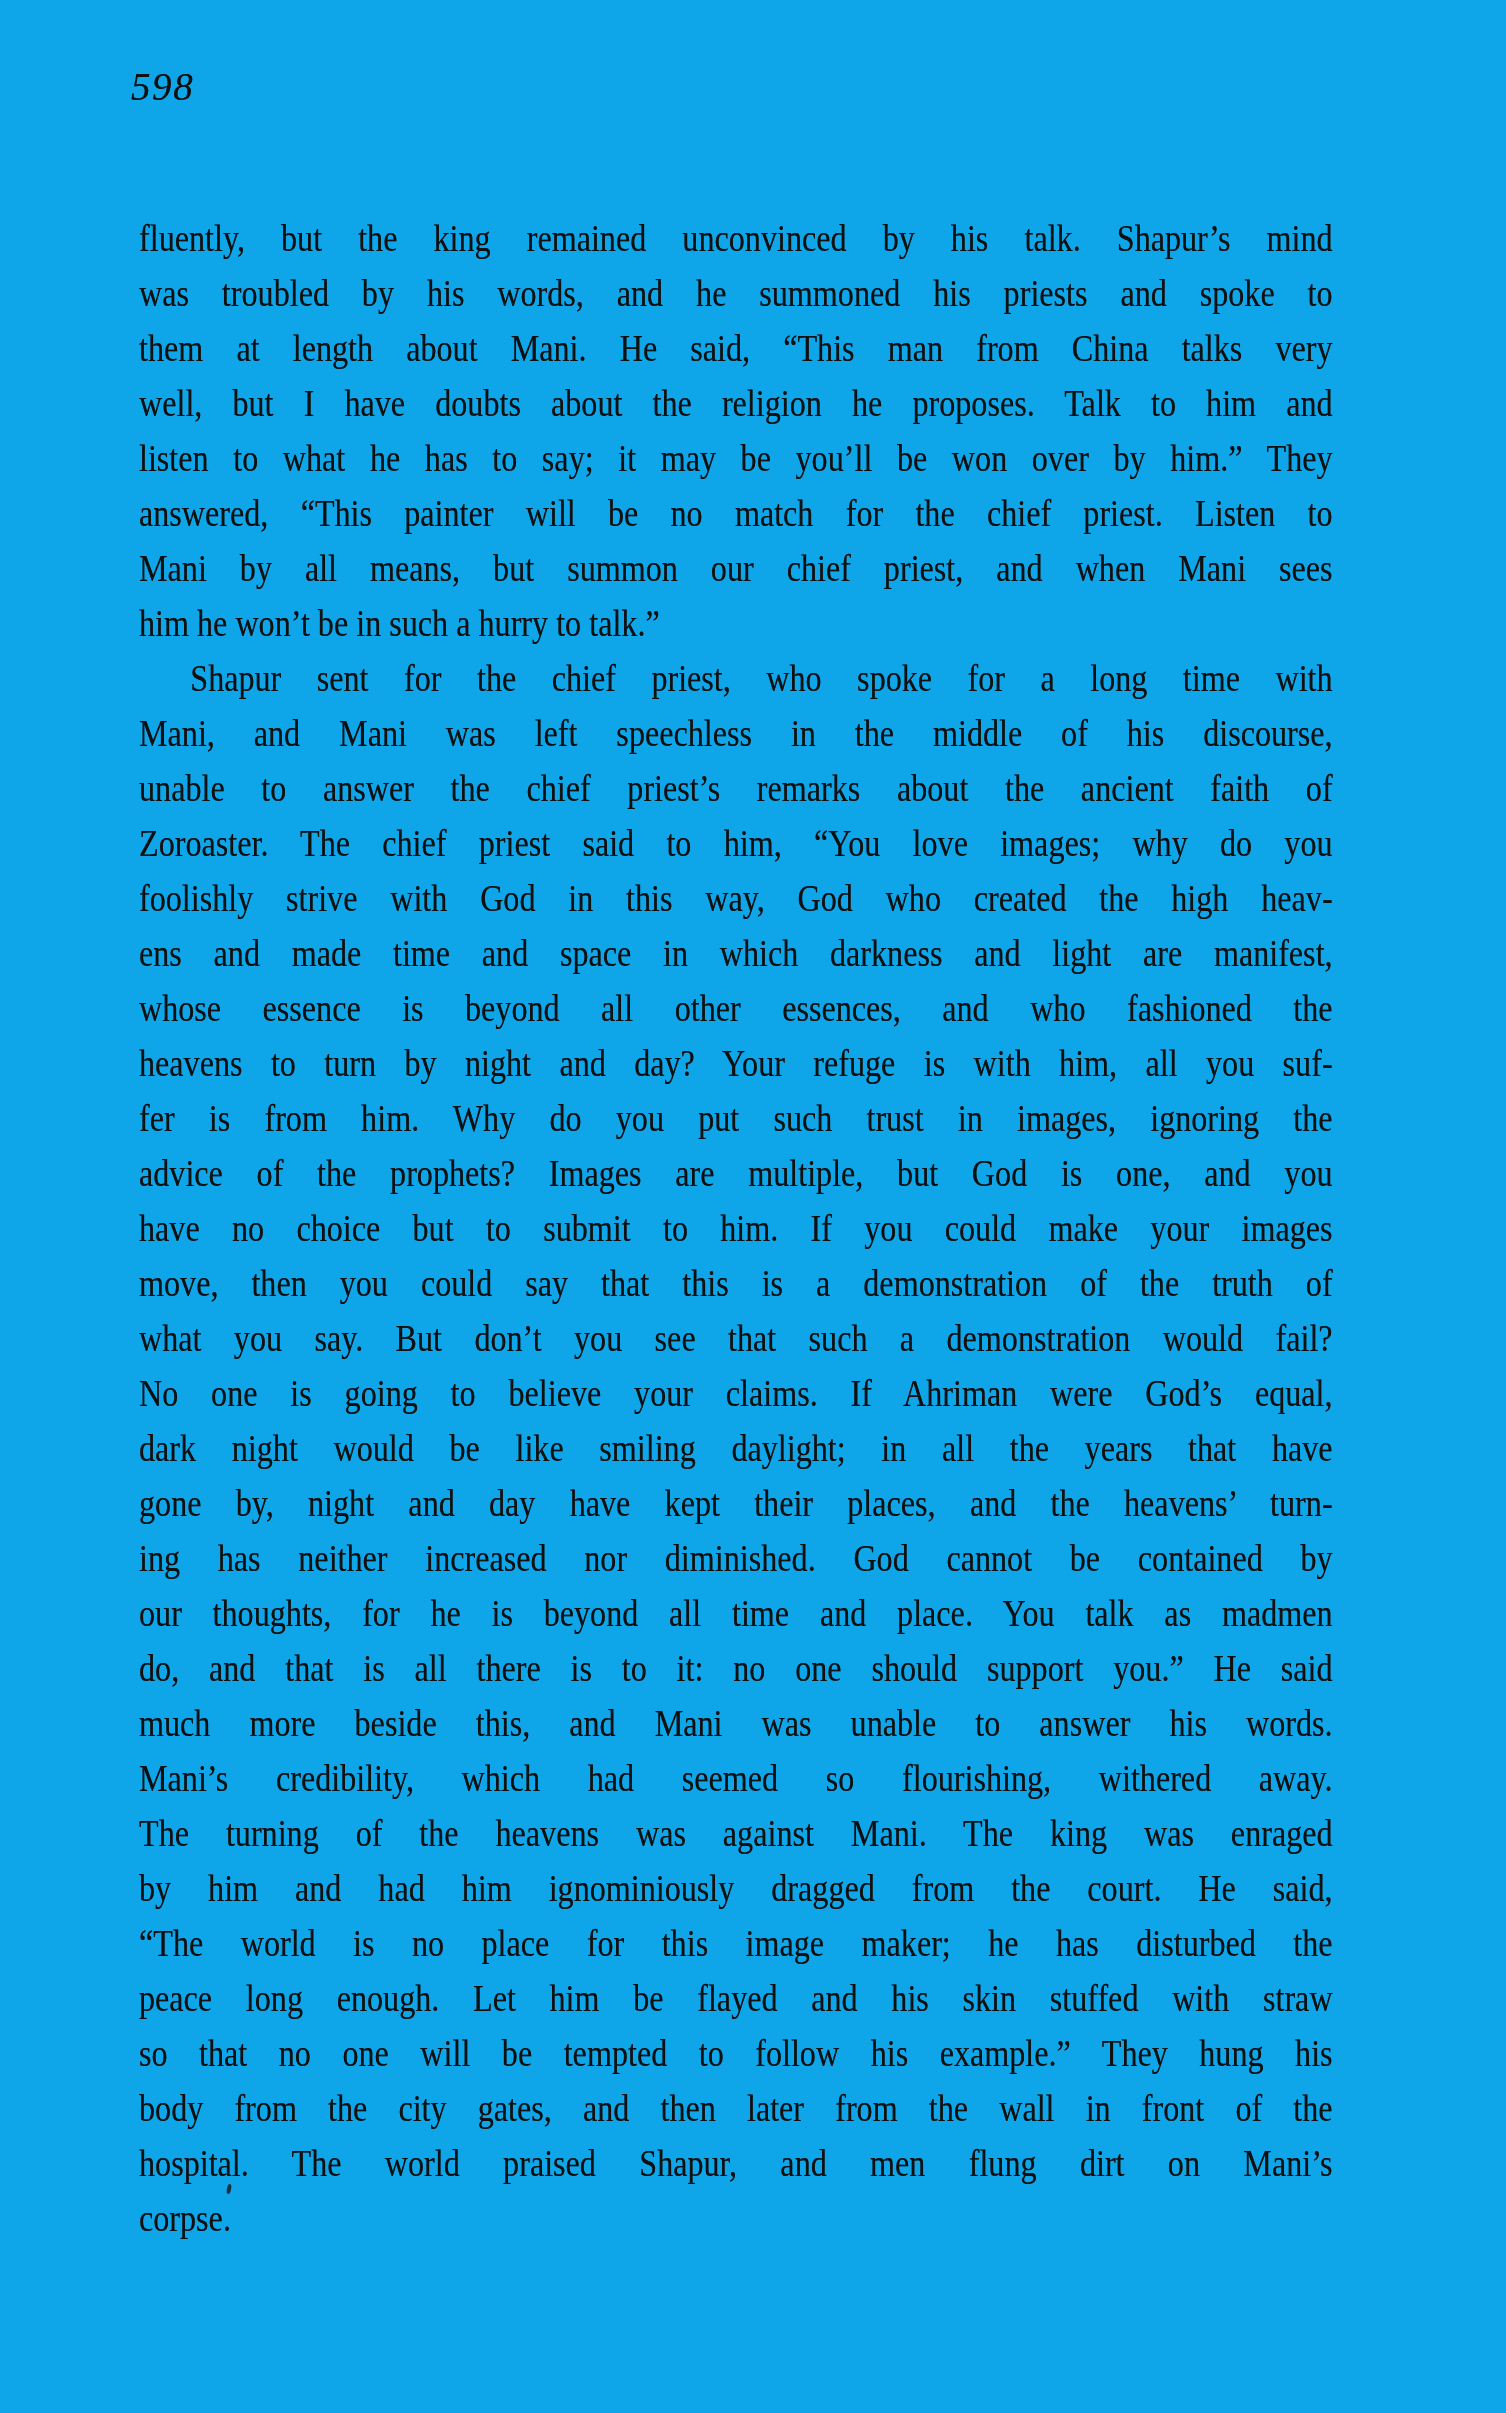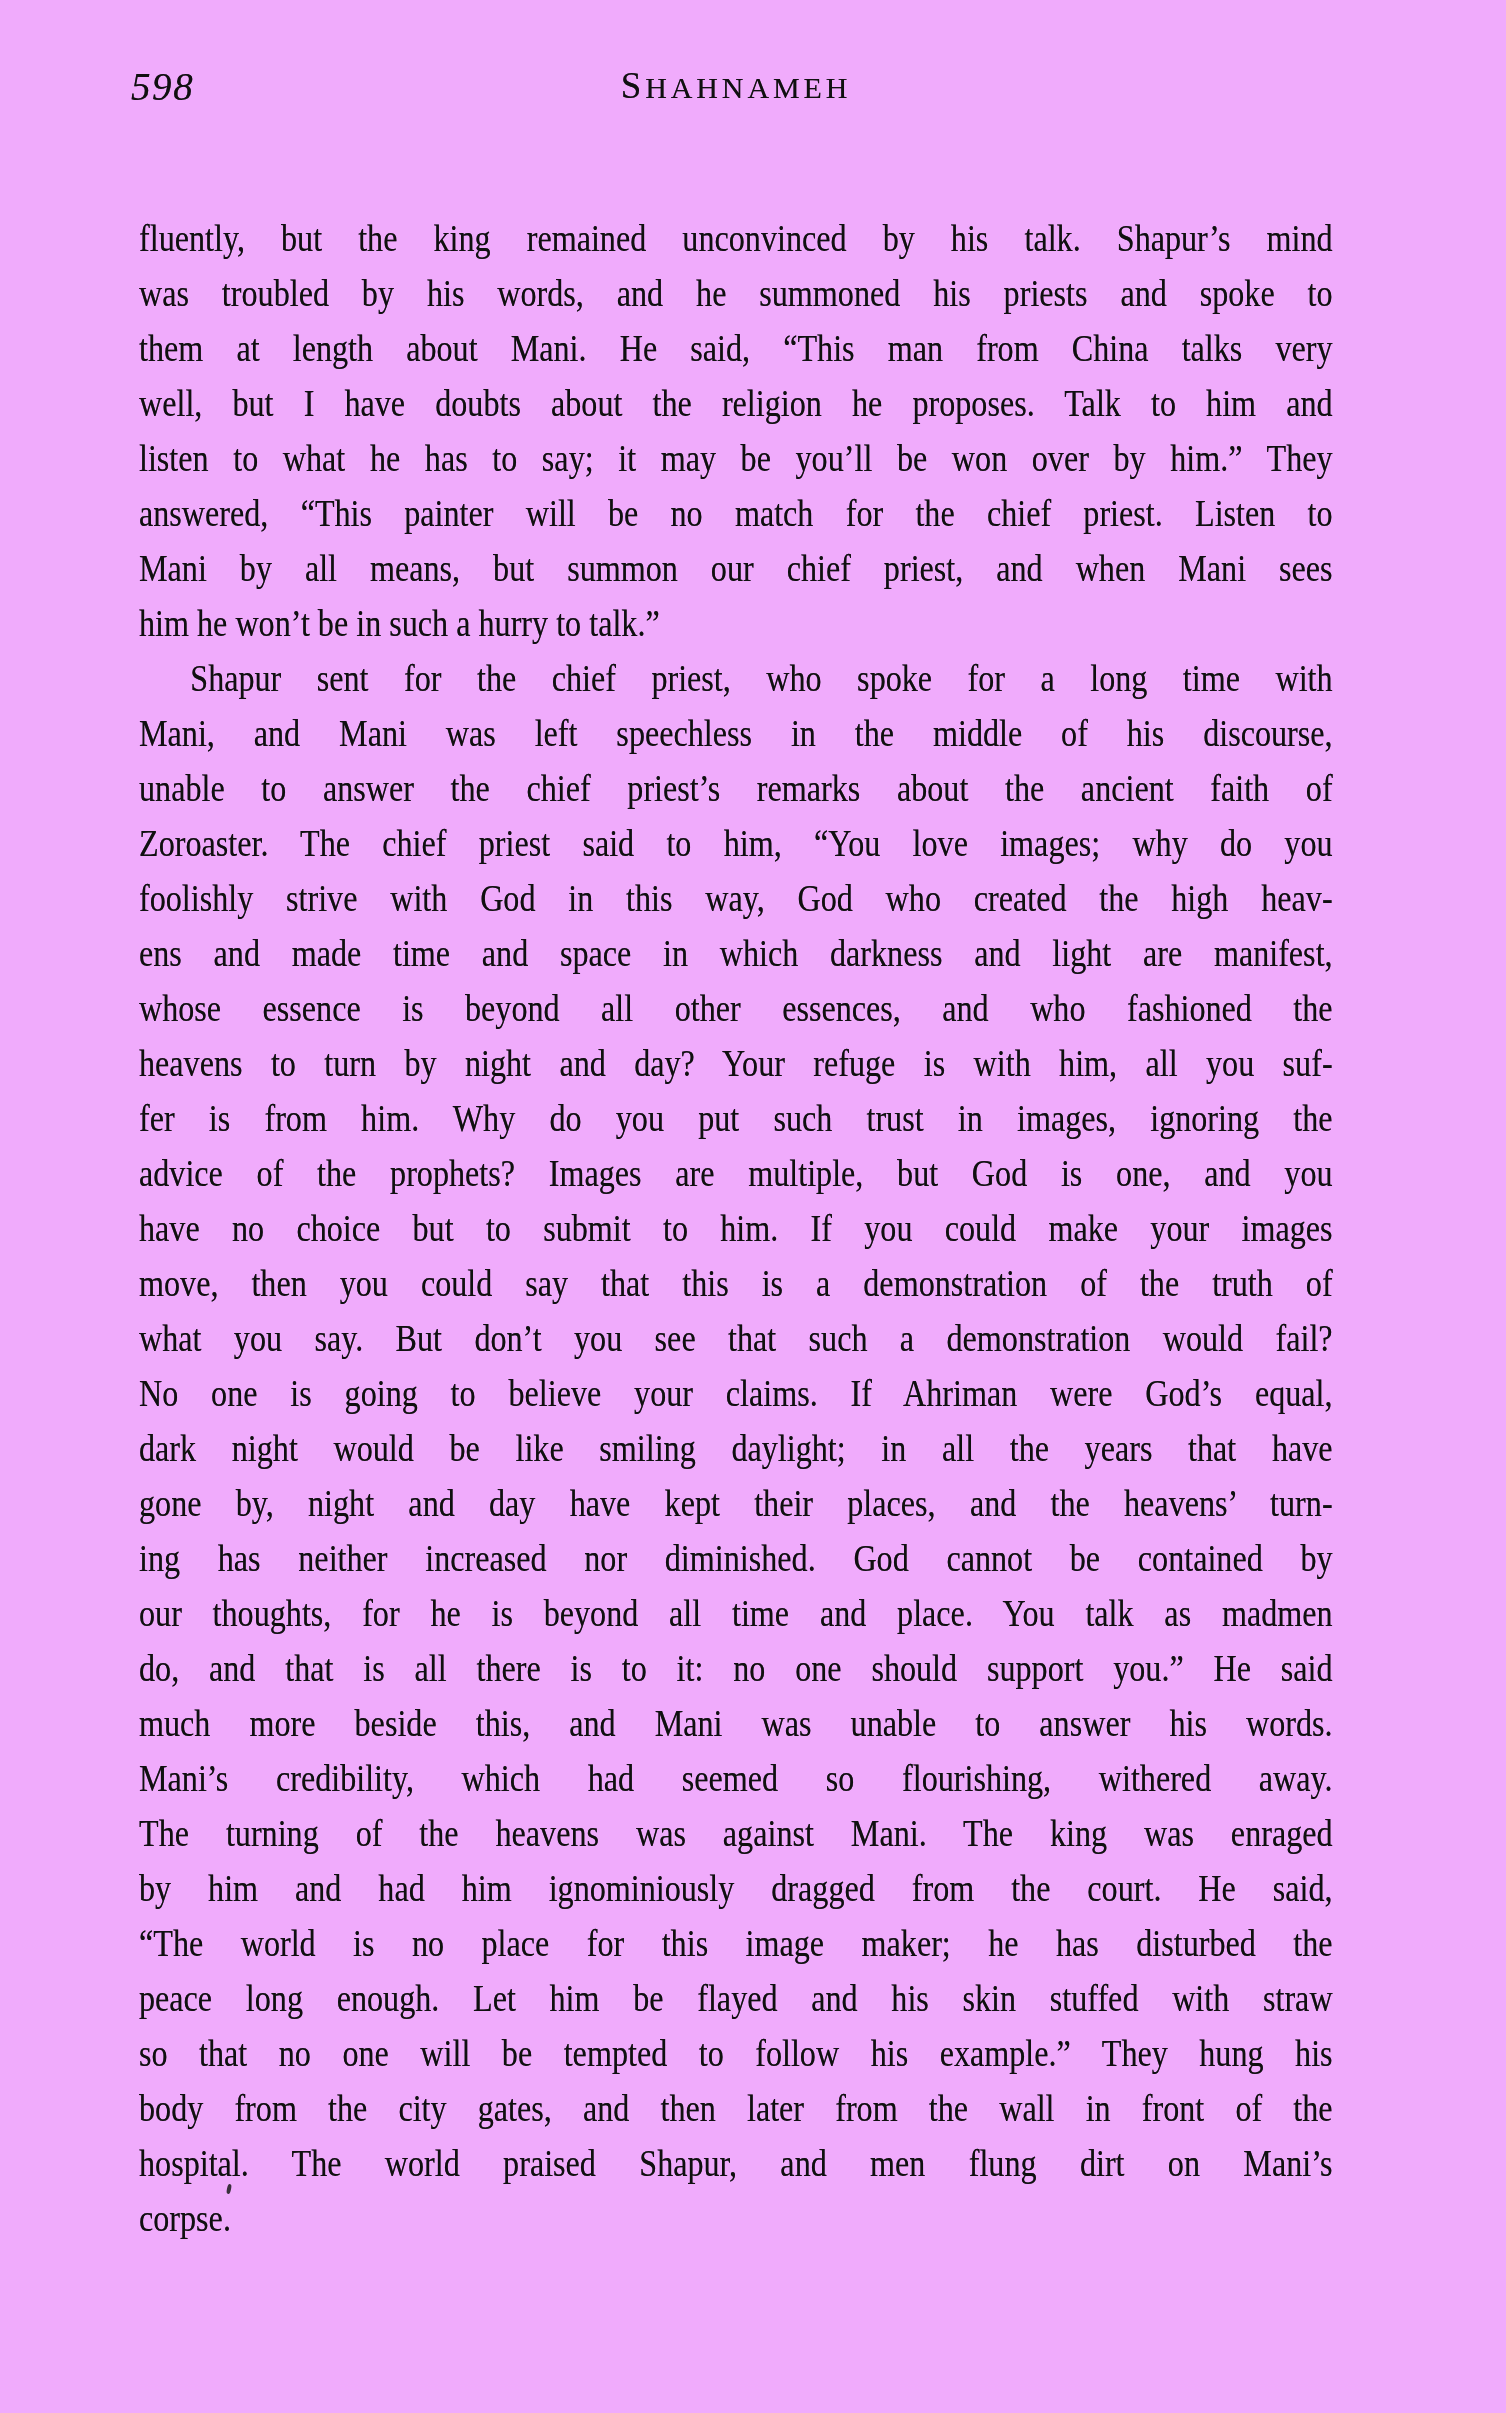"598" div.page { background: #f0abfc -> #0ea5e9 }
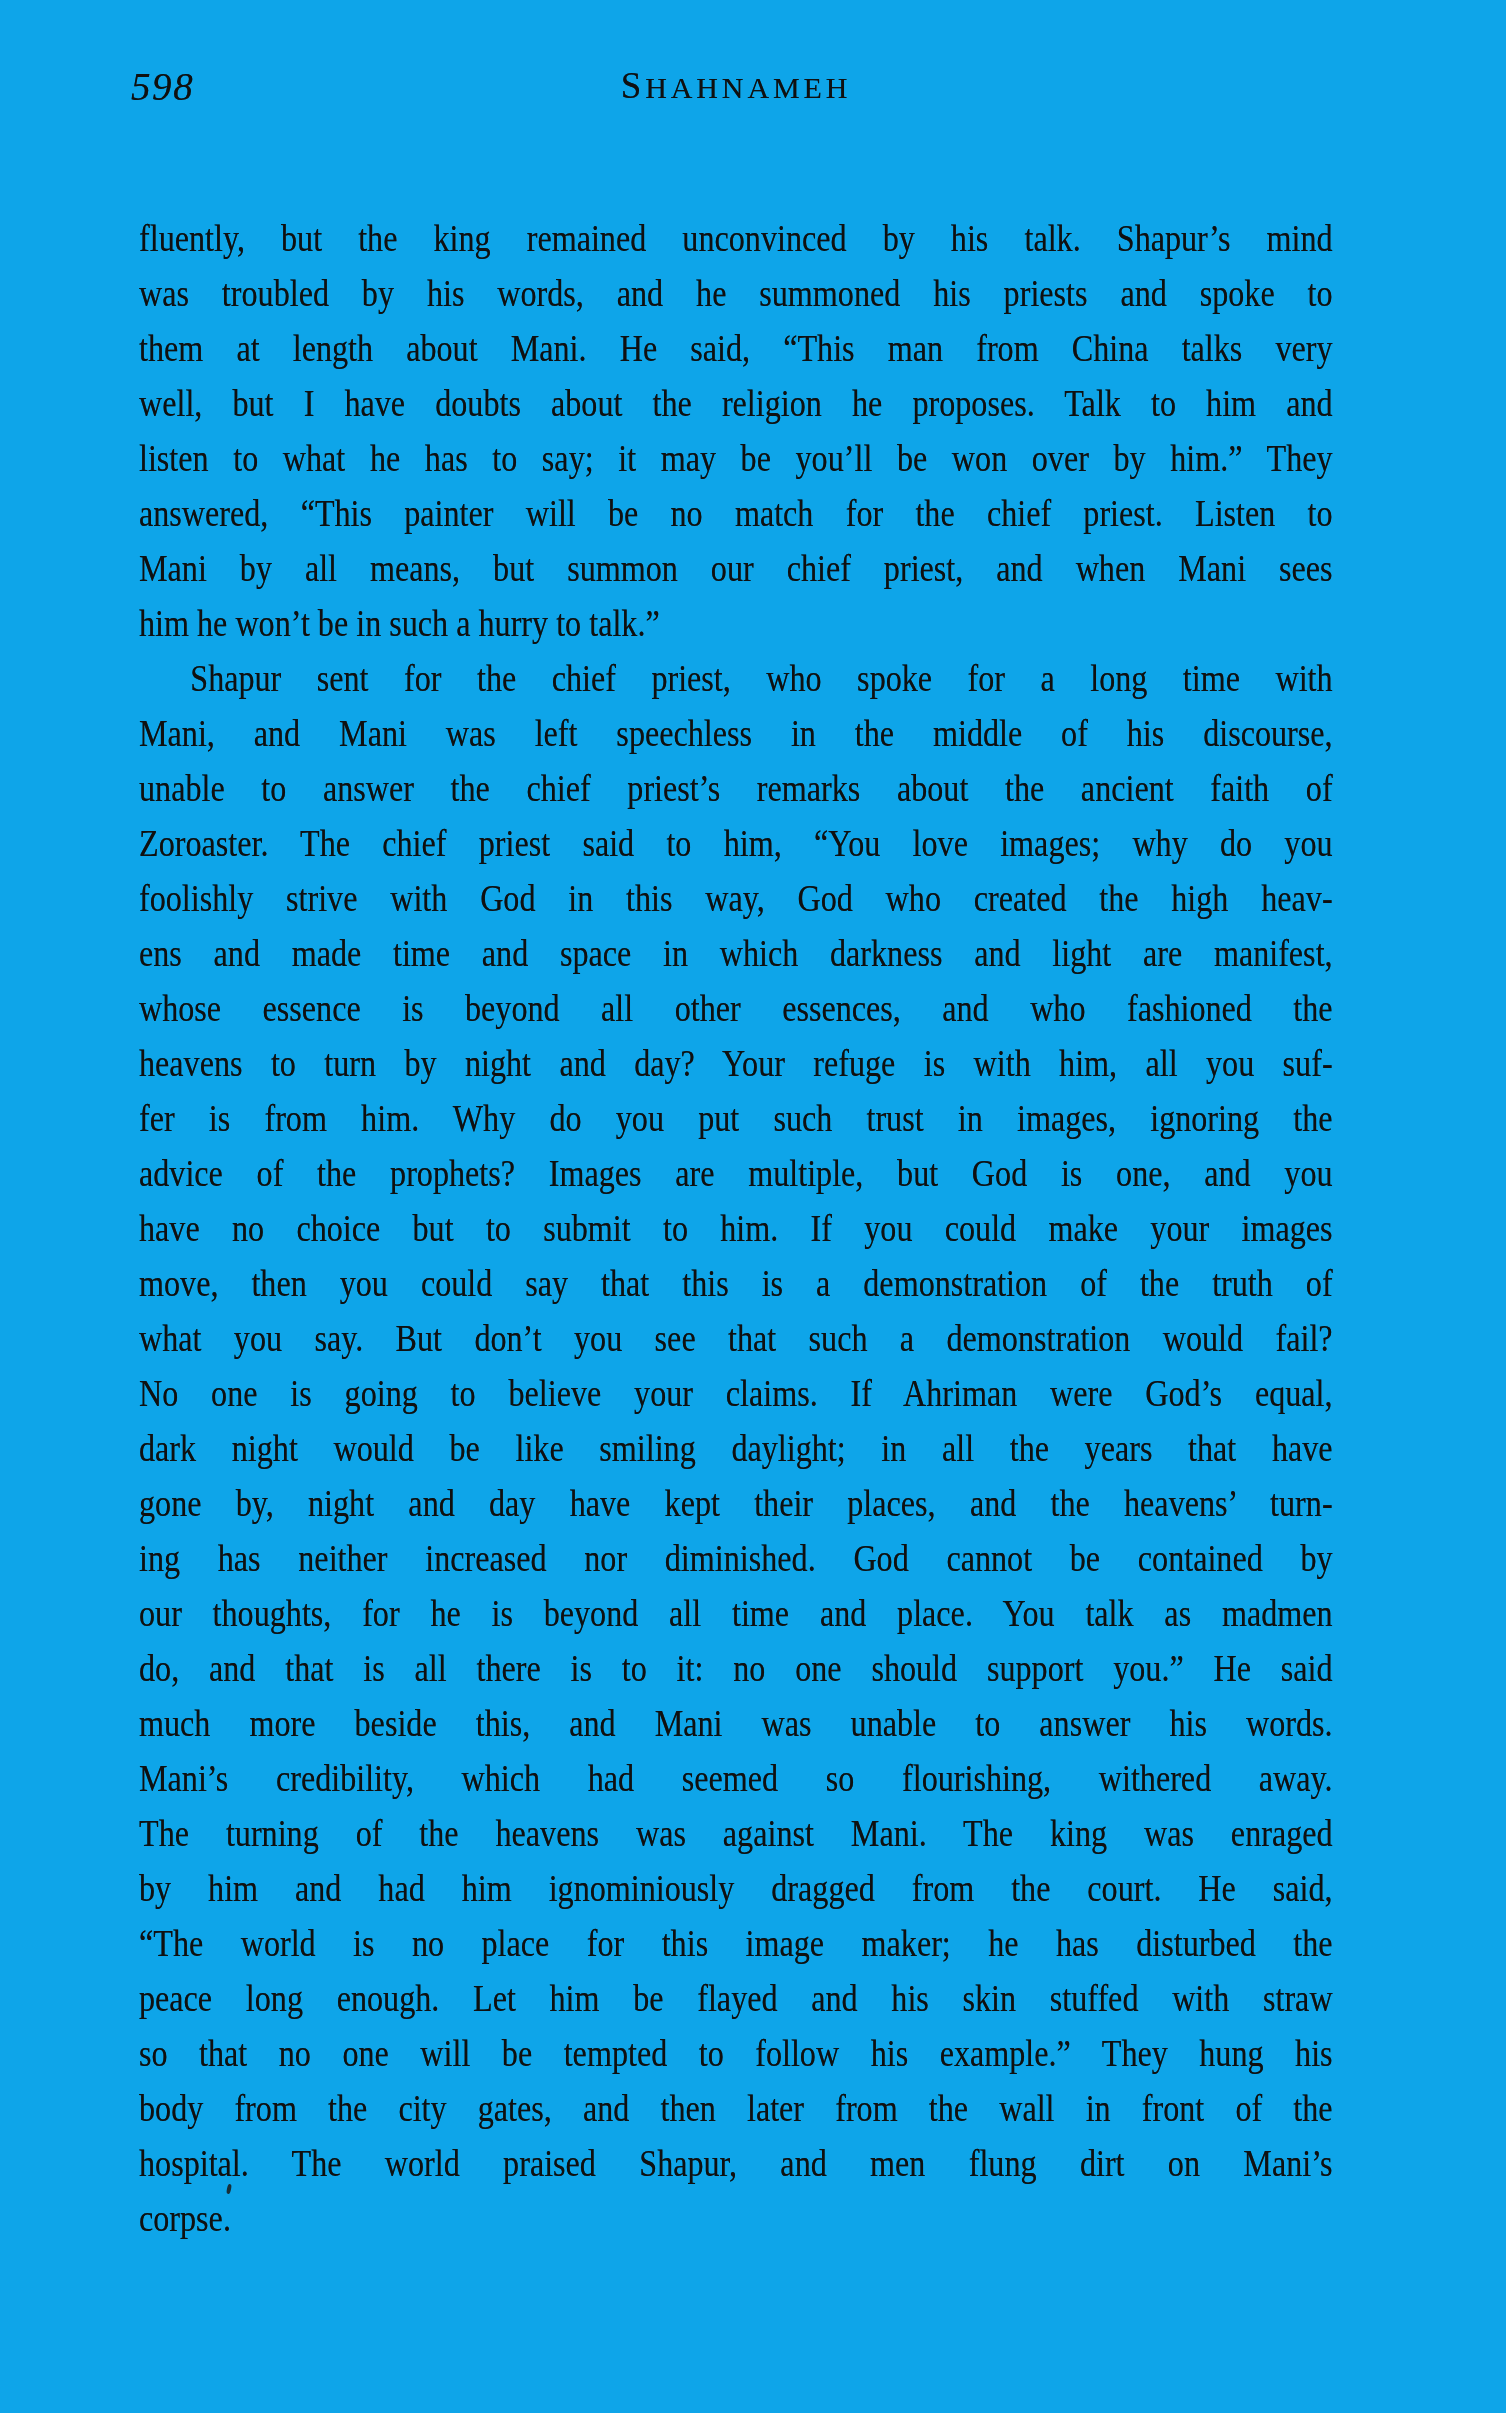"SHAHNAMEH" div.running-head { html: <div>SHAHNAMEH</div> -> none }
